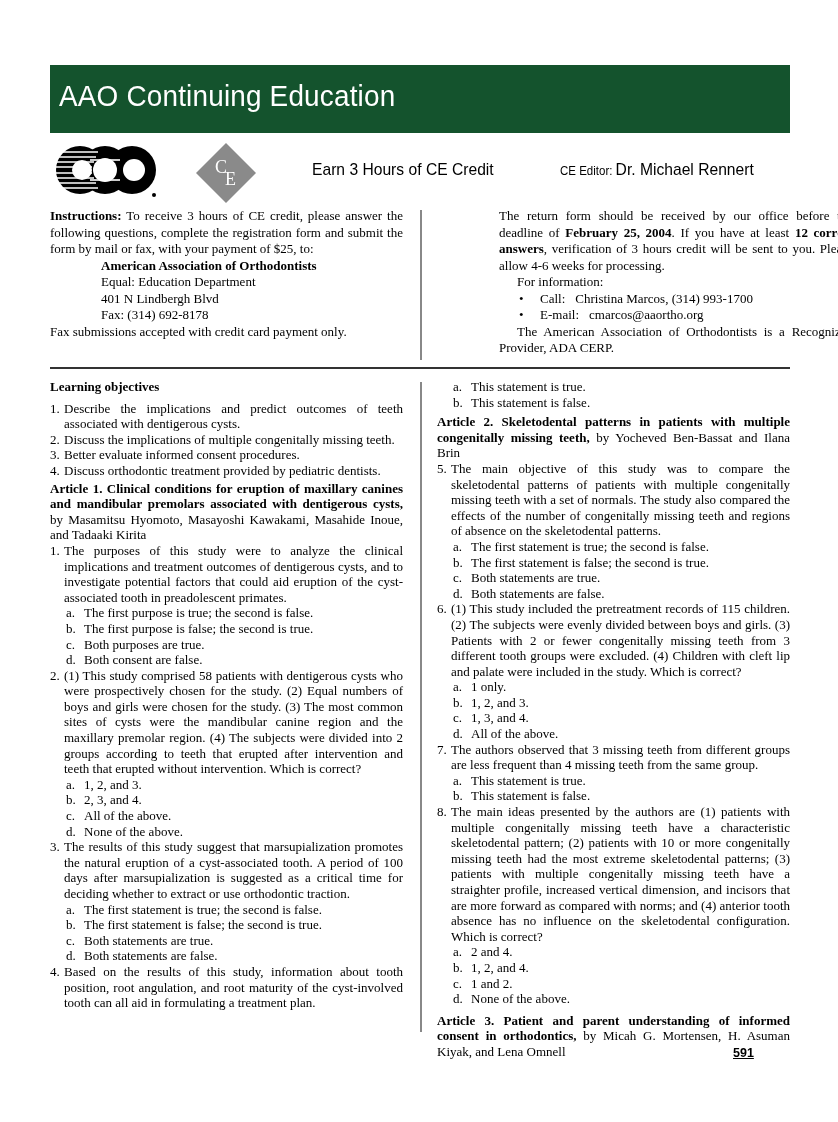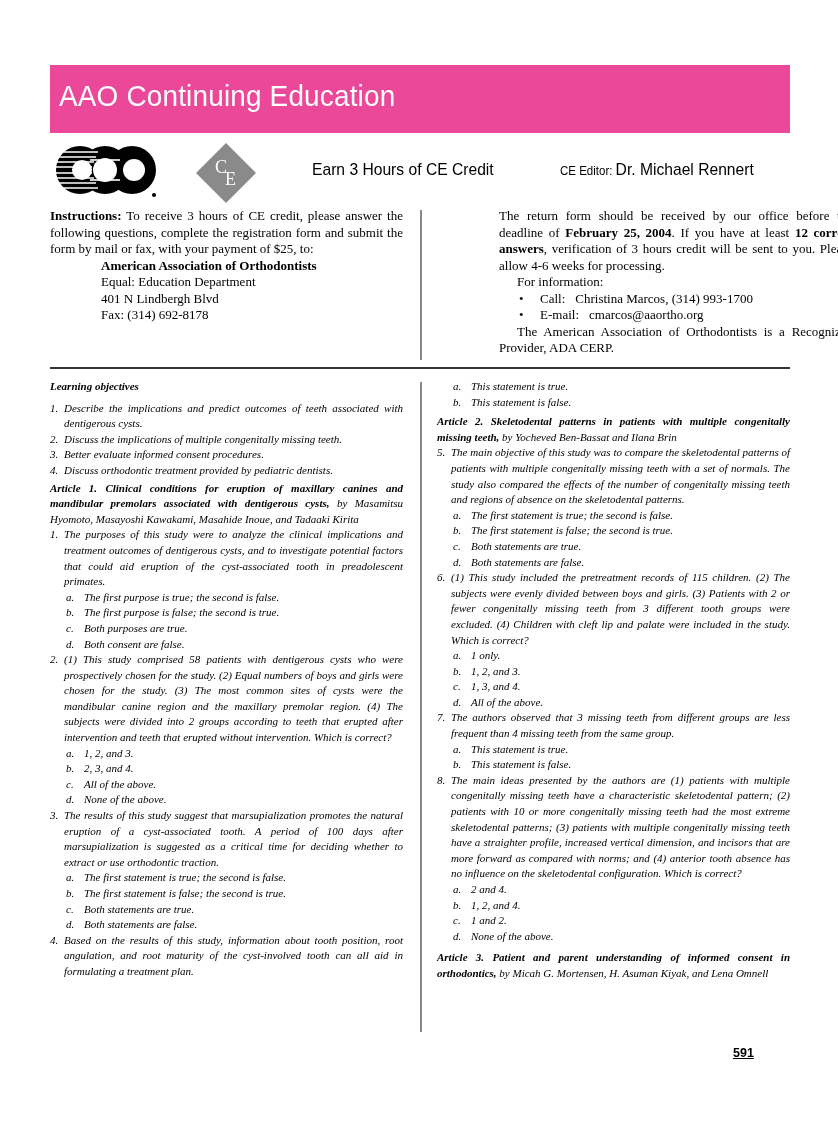"AAO Continuing Education" .banner { background: #ec4899 -> #14532d }
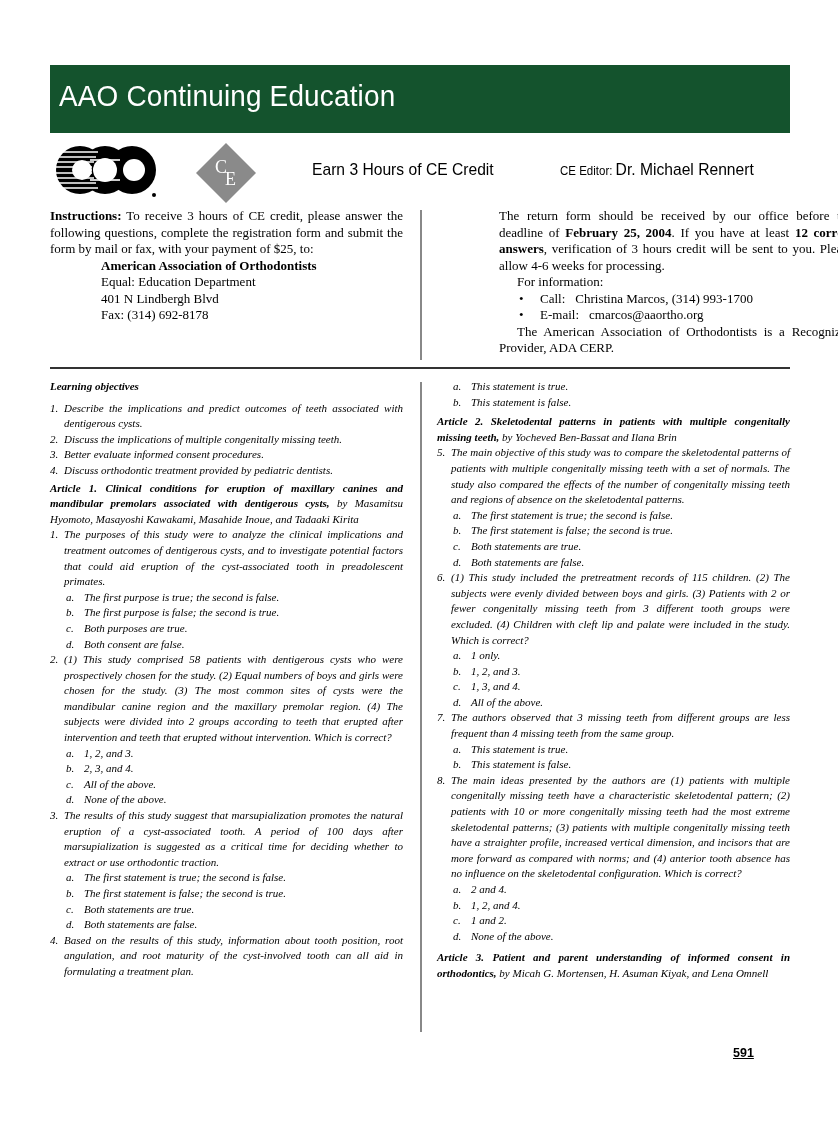"Fax submissions accepted with credit" div { html: none -> <div>Fax submissions accepted with credit card payment only.</div> }
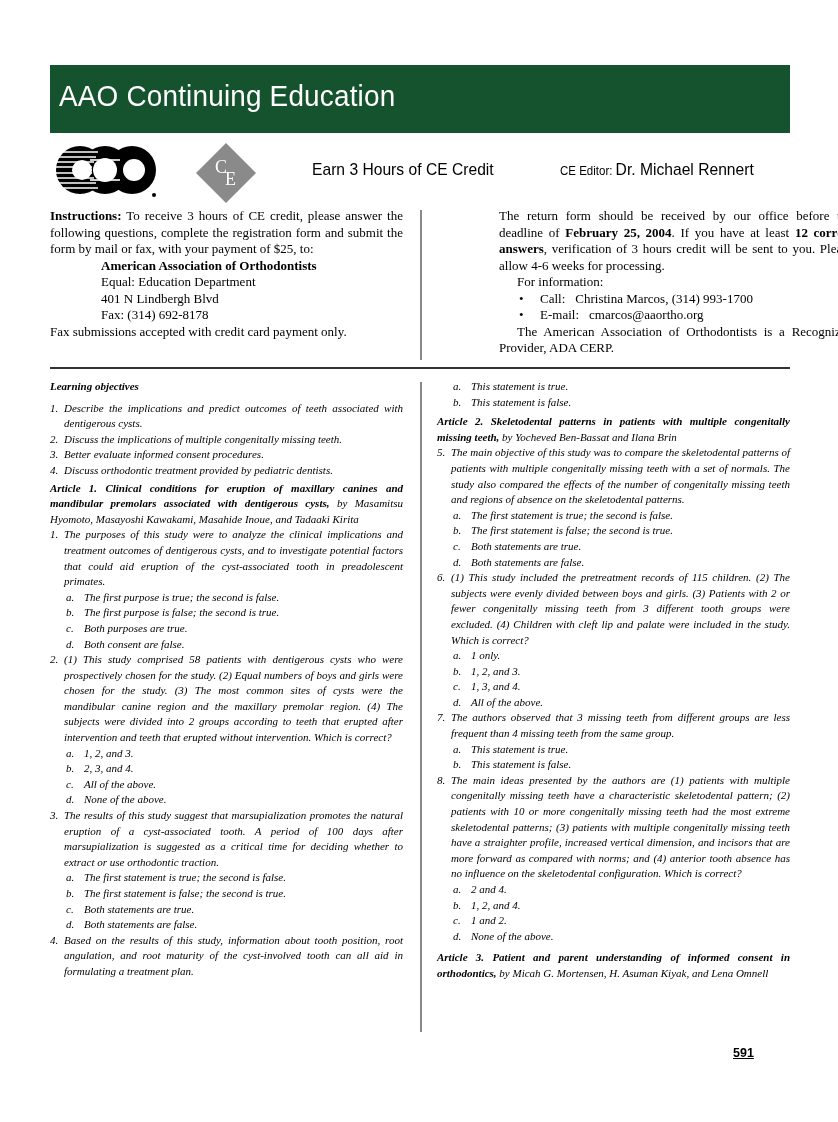"Learning objectives" .body-col { font-size: 11px -> 13px; font-style: italic -> none }
